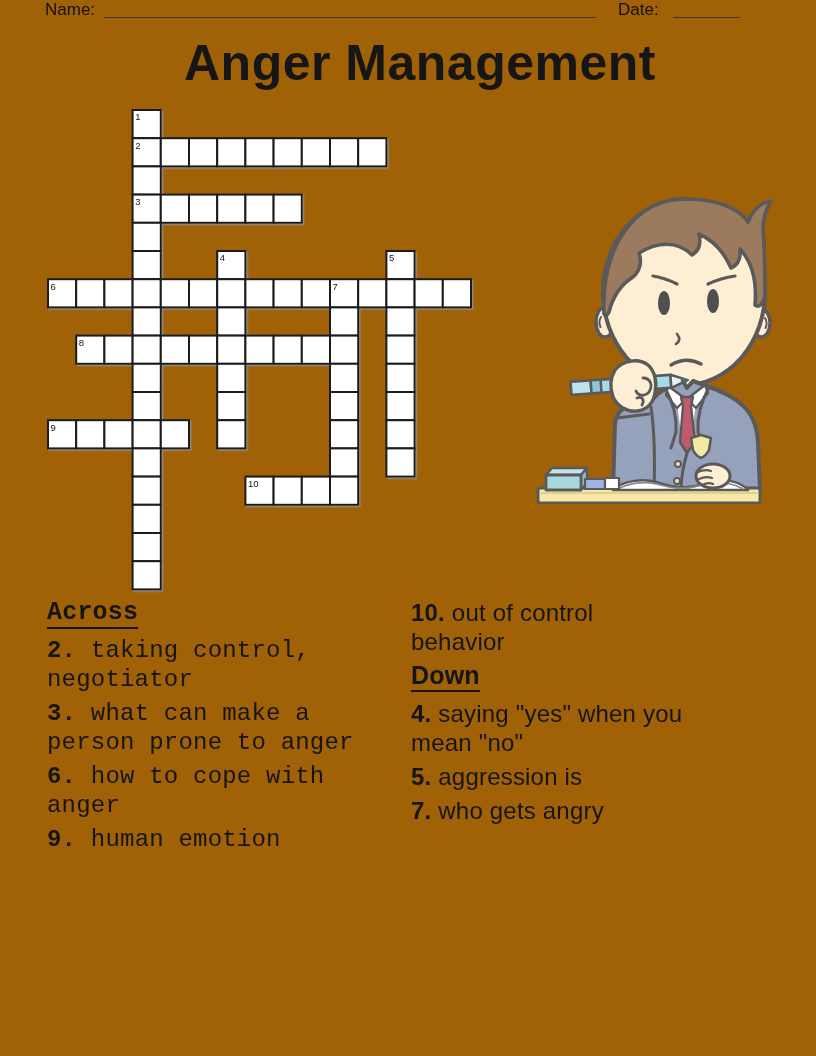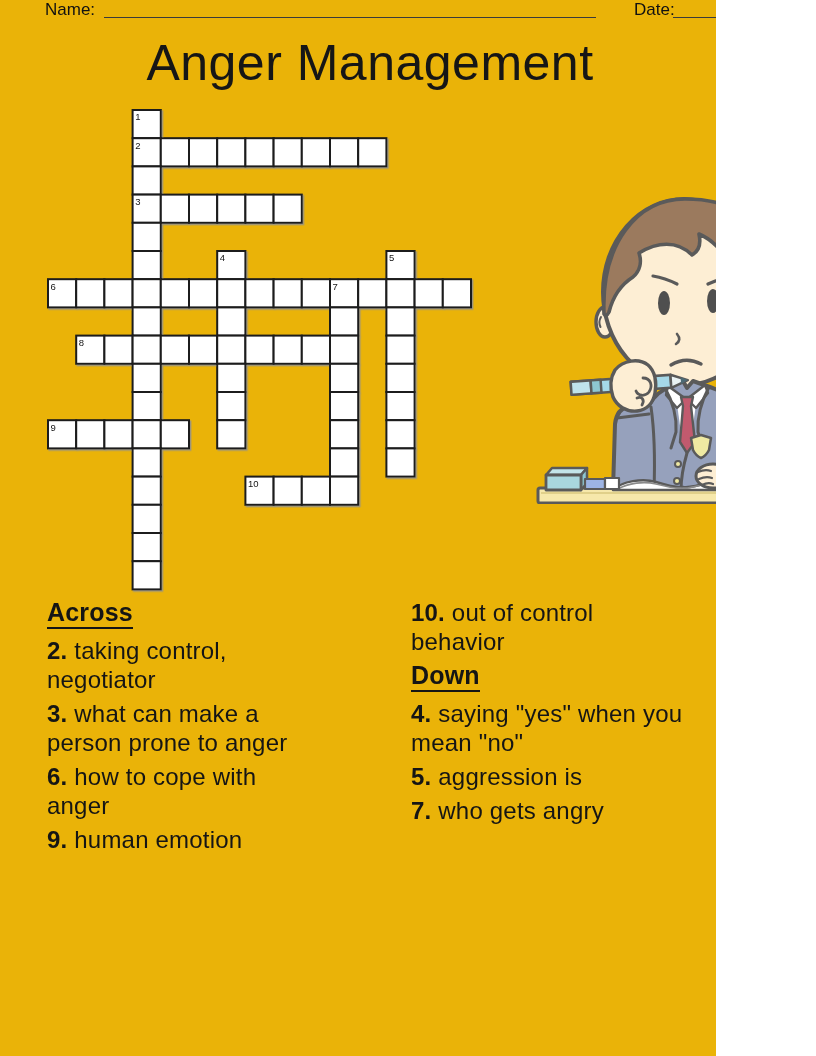"Name:" .page { background: #eab308 -> #a16207; width: 716px -> 816px }
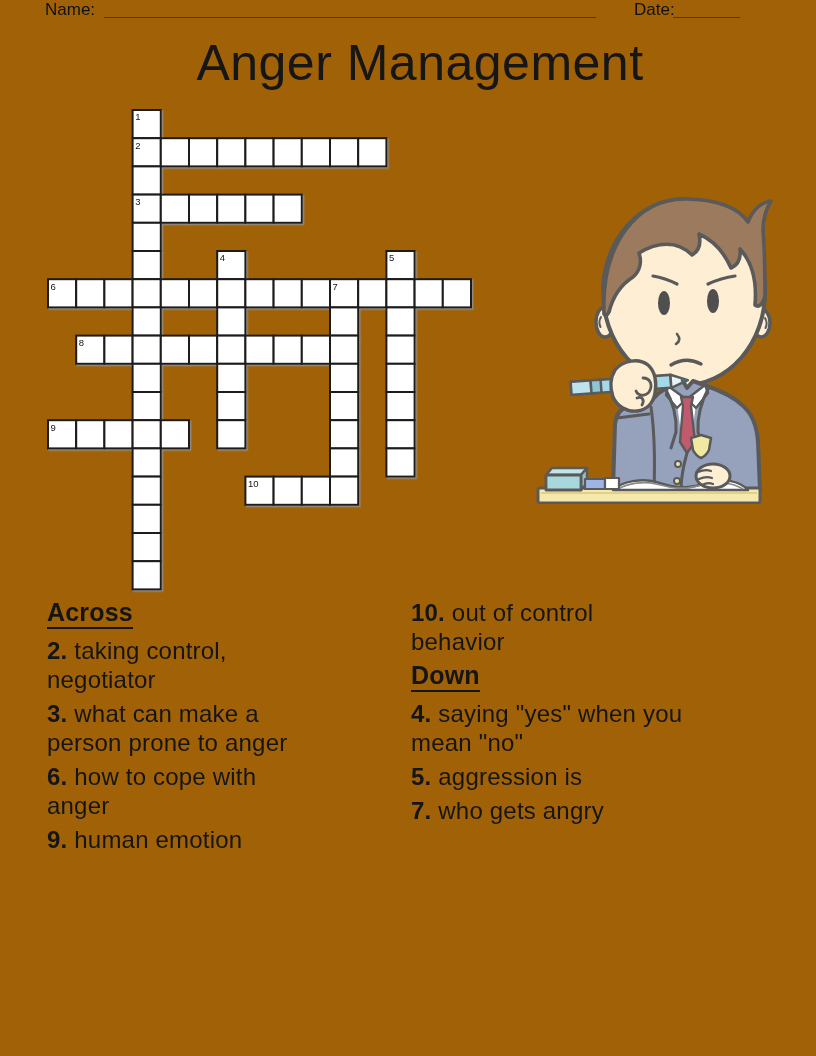"Date:" .date-label { left: 634px -> 618px }
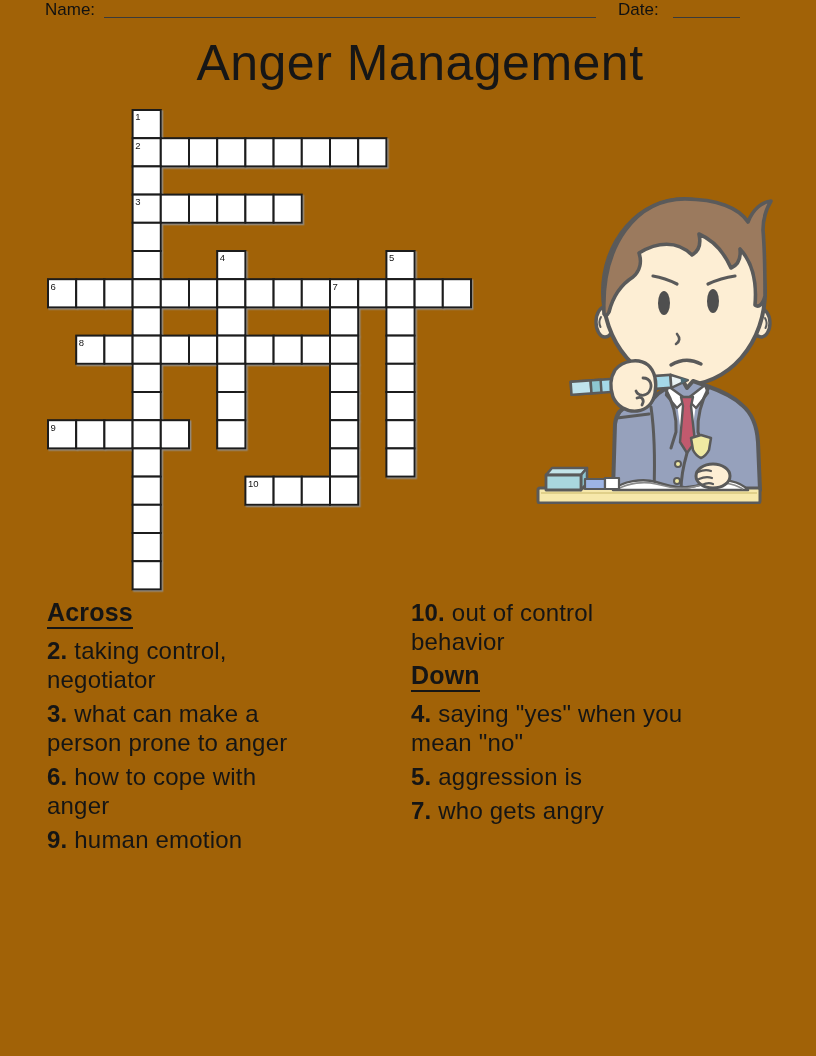"Anger Management" .title { font-weight: normal -> bold }
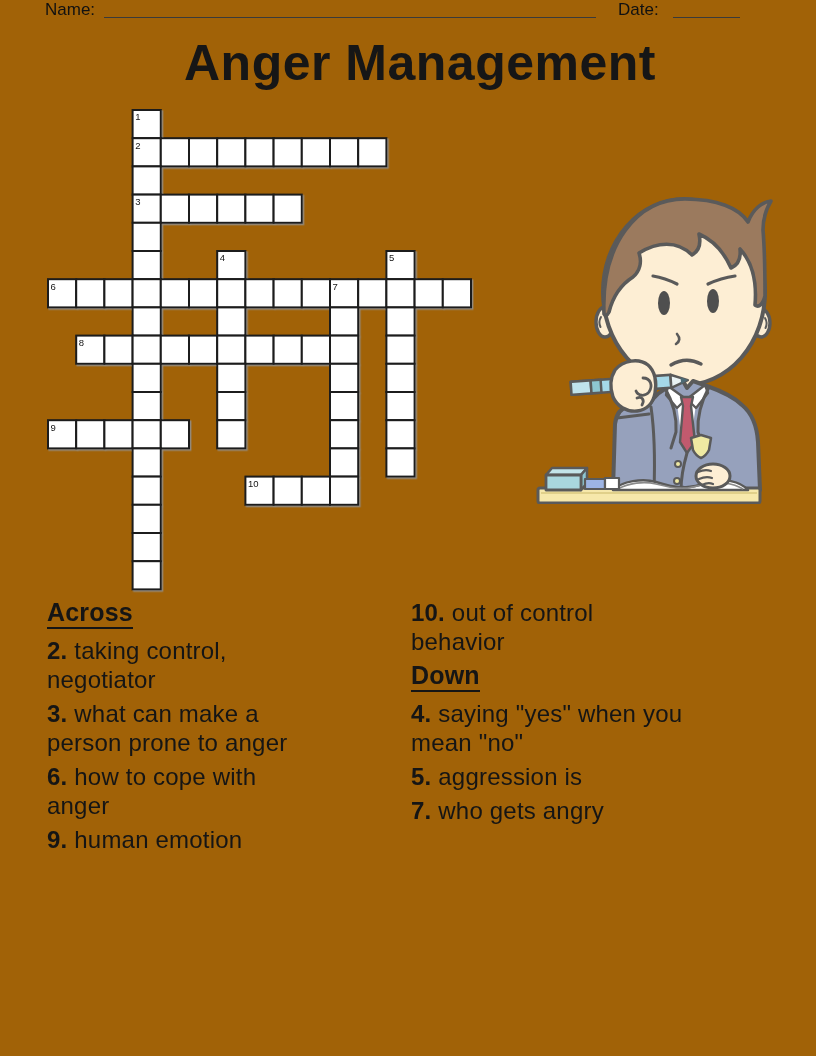"Across" .col-left { font-family: none -> Liberation Mono, monospace }
